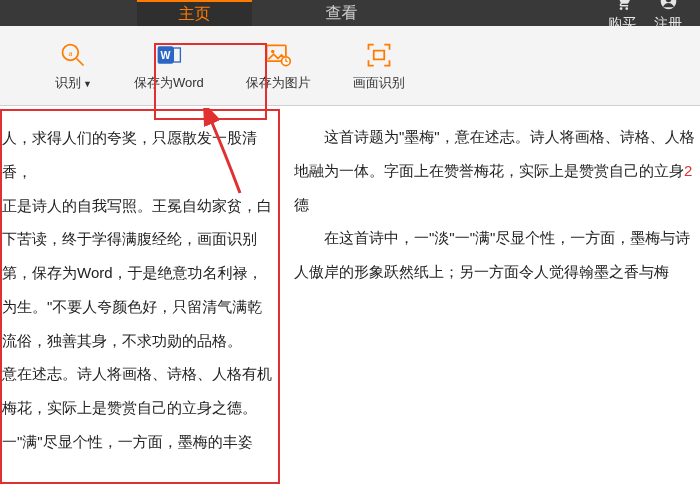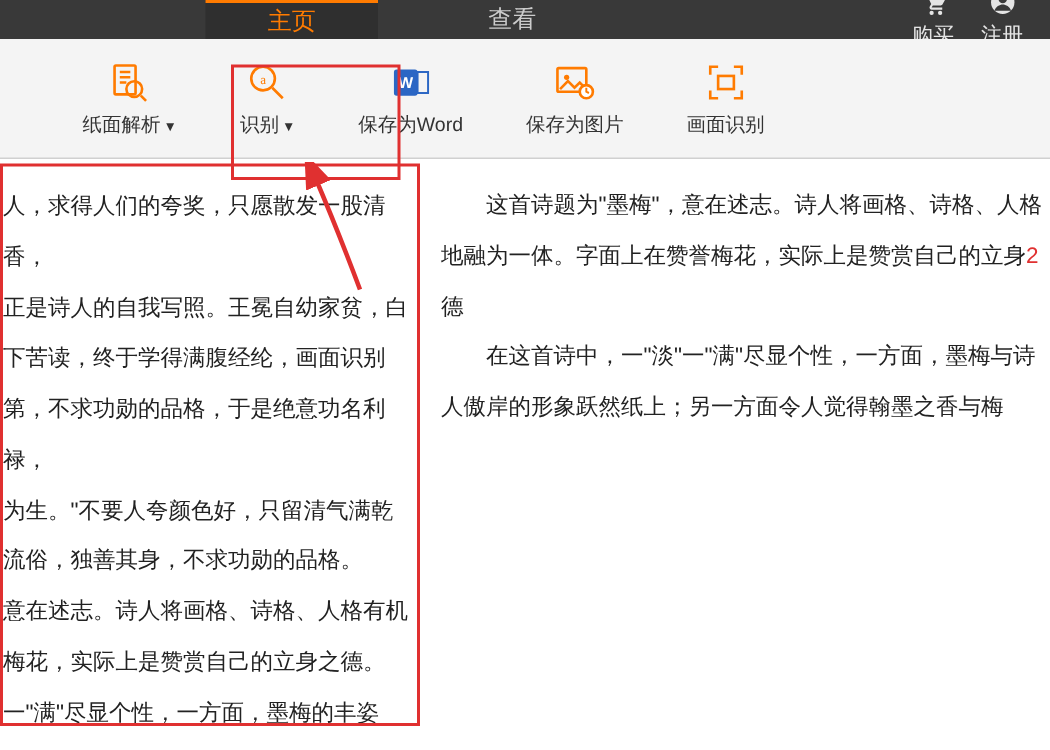"纸面解析 ▼" div.tbtn { html: <div> <div> <svg> <rect></rect> <line></line> <line></line> <line></line> <circle></circle> <line></line> </svg> </div> <div><span>纸面解析</span><span>▼</span></div> </div> -> none }
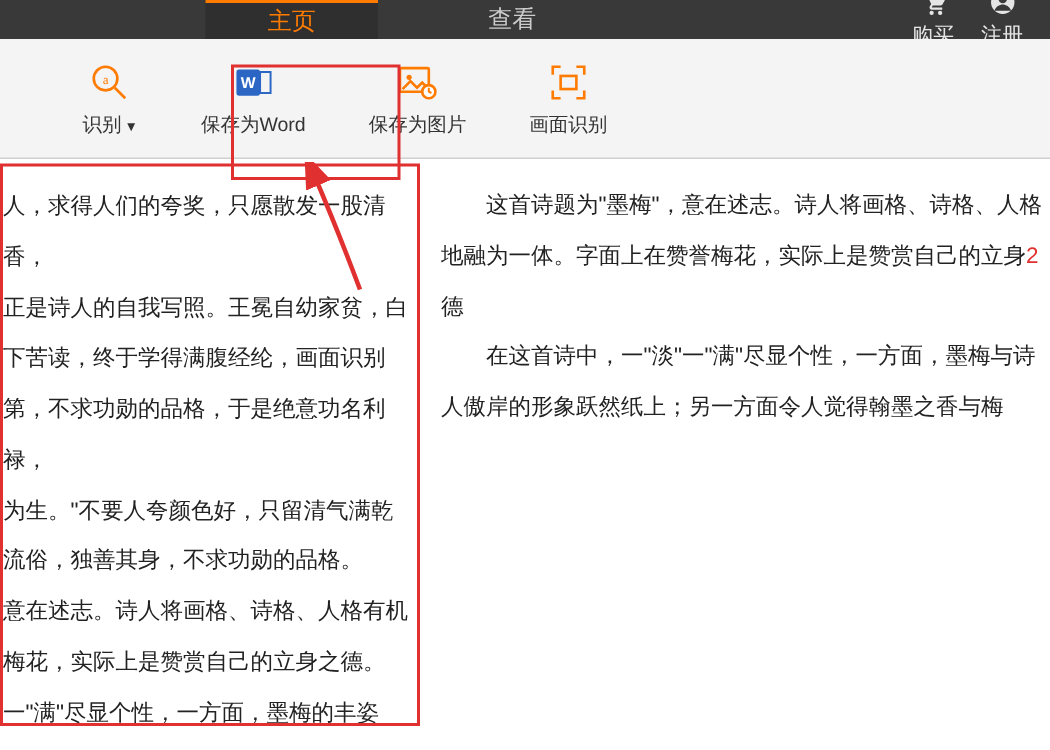"第，不求功勋的品格，于是绝意功名利禄，" div { text: 不求功勋的品格 -> 保存为Word }
